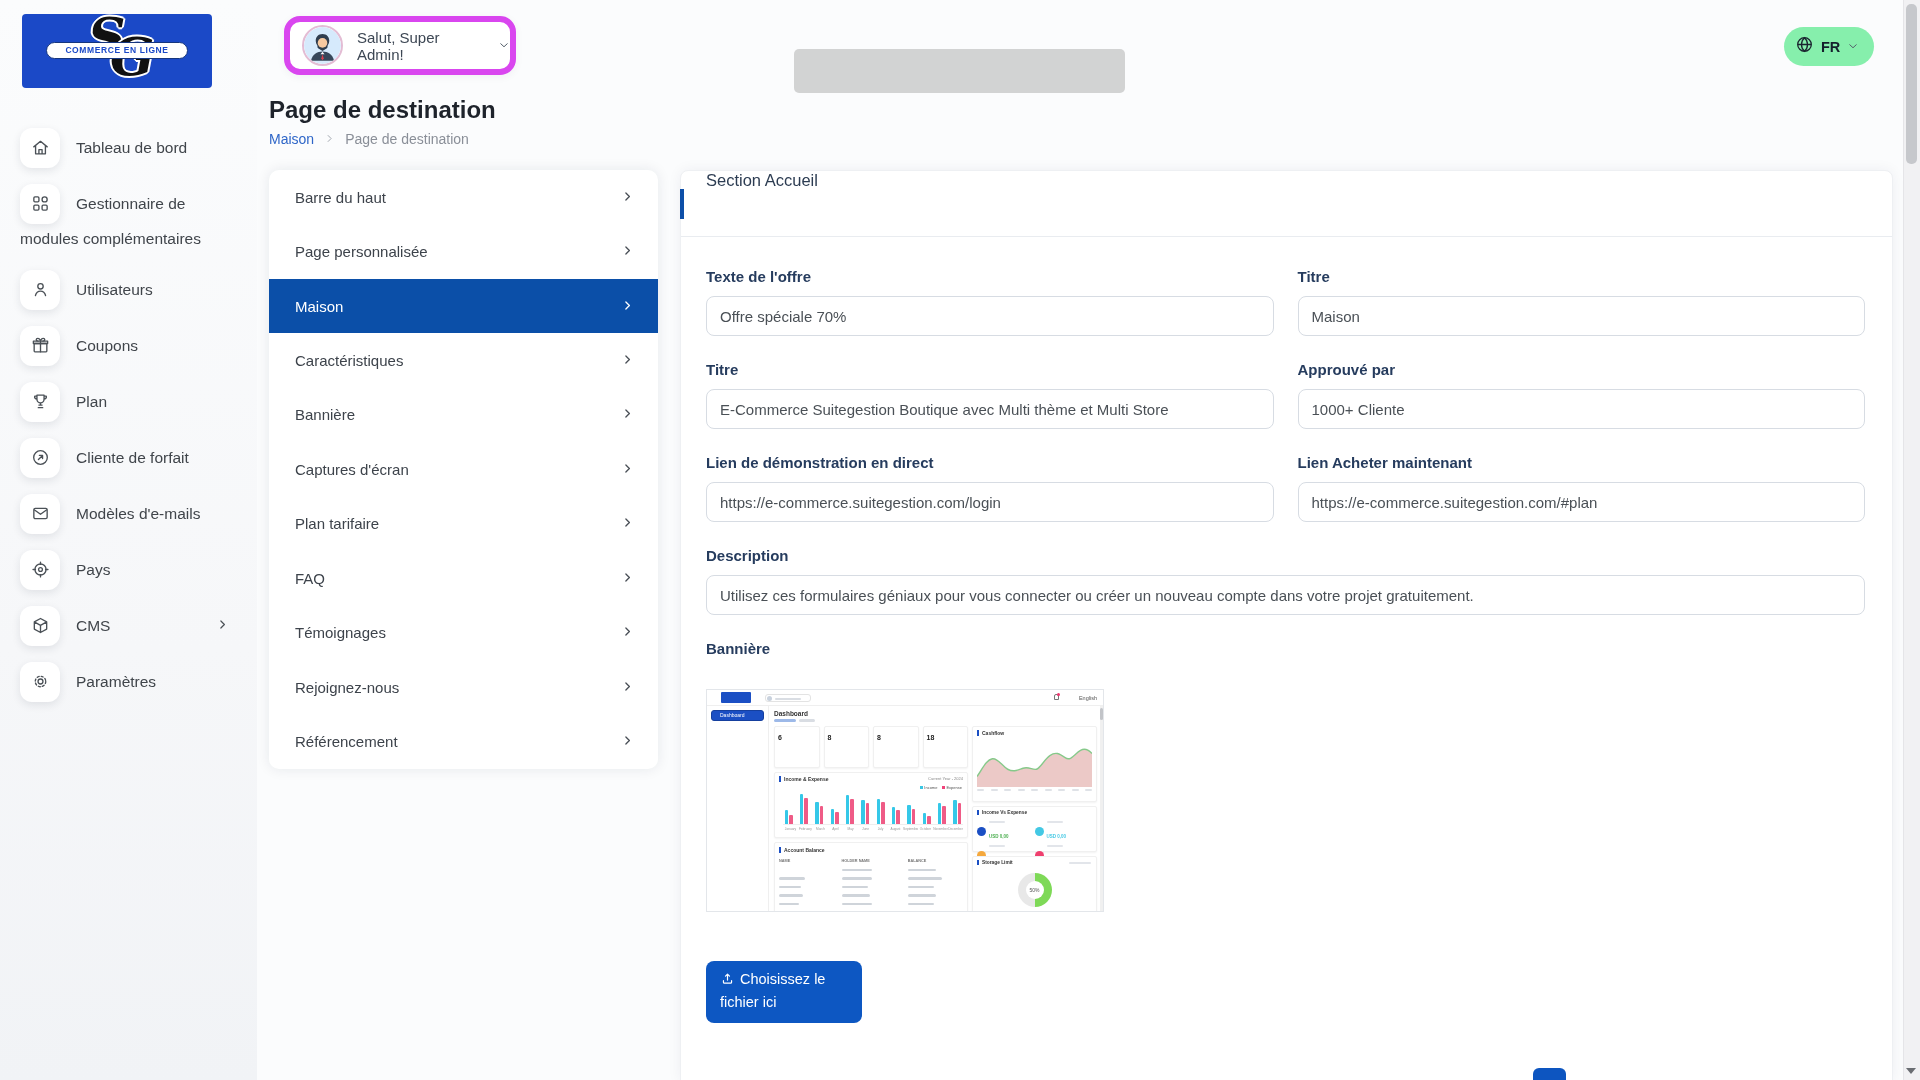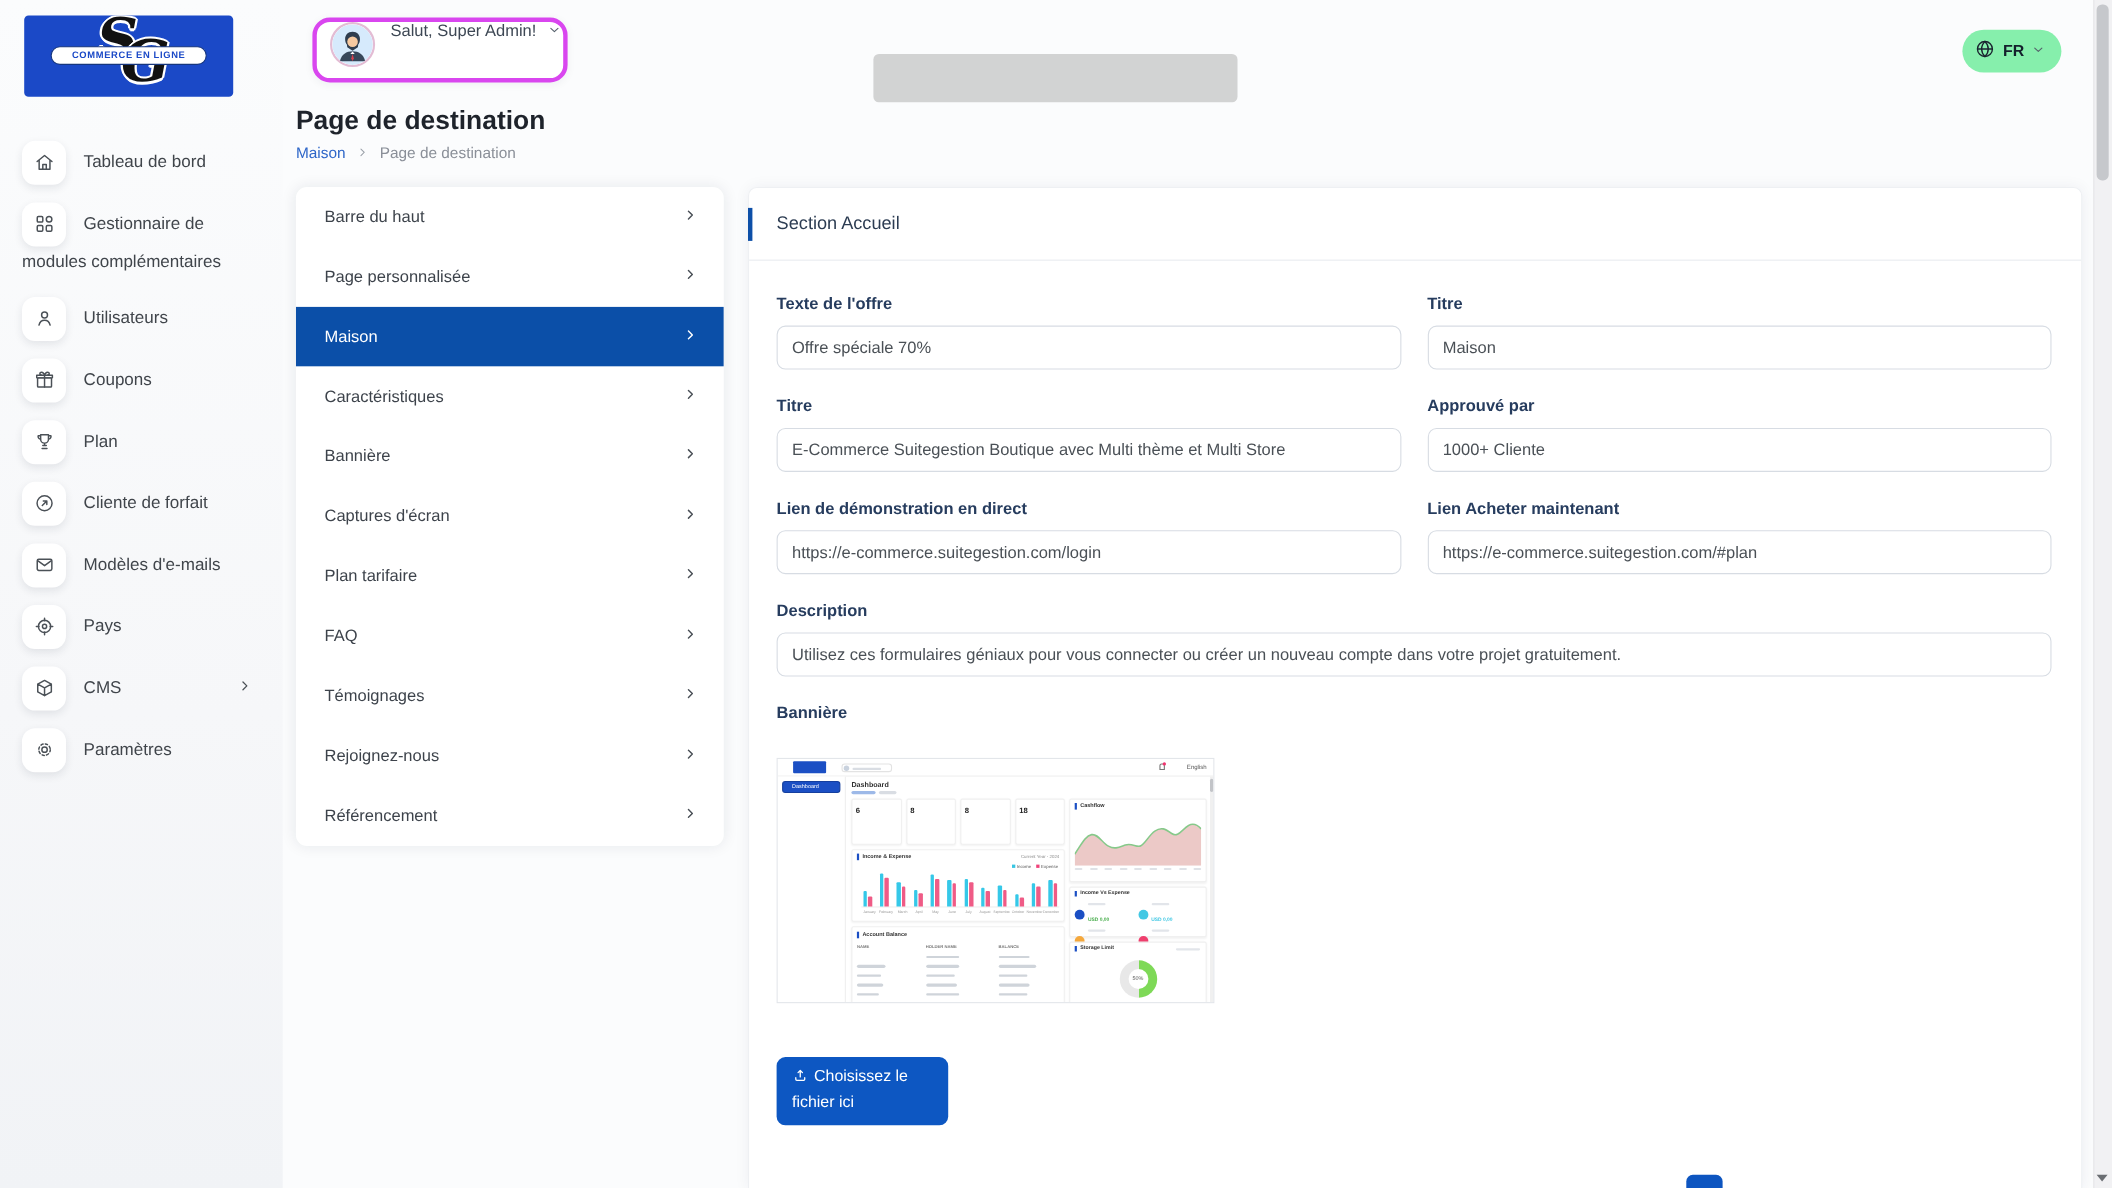"Salut, Super Admin!" .user-chip { align-items: none -> center; border: 4px solid #d946ef -> 6px solid #d946ef }
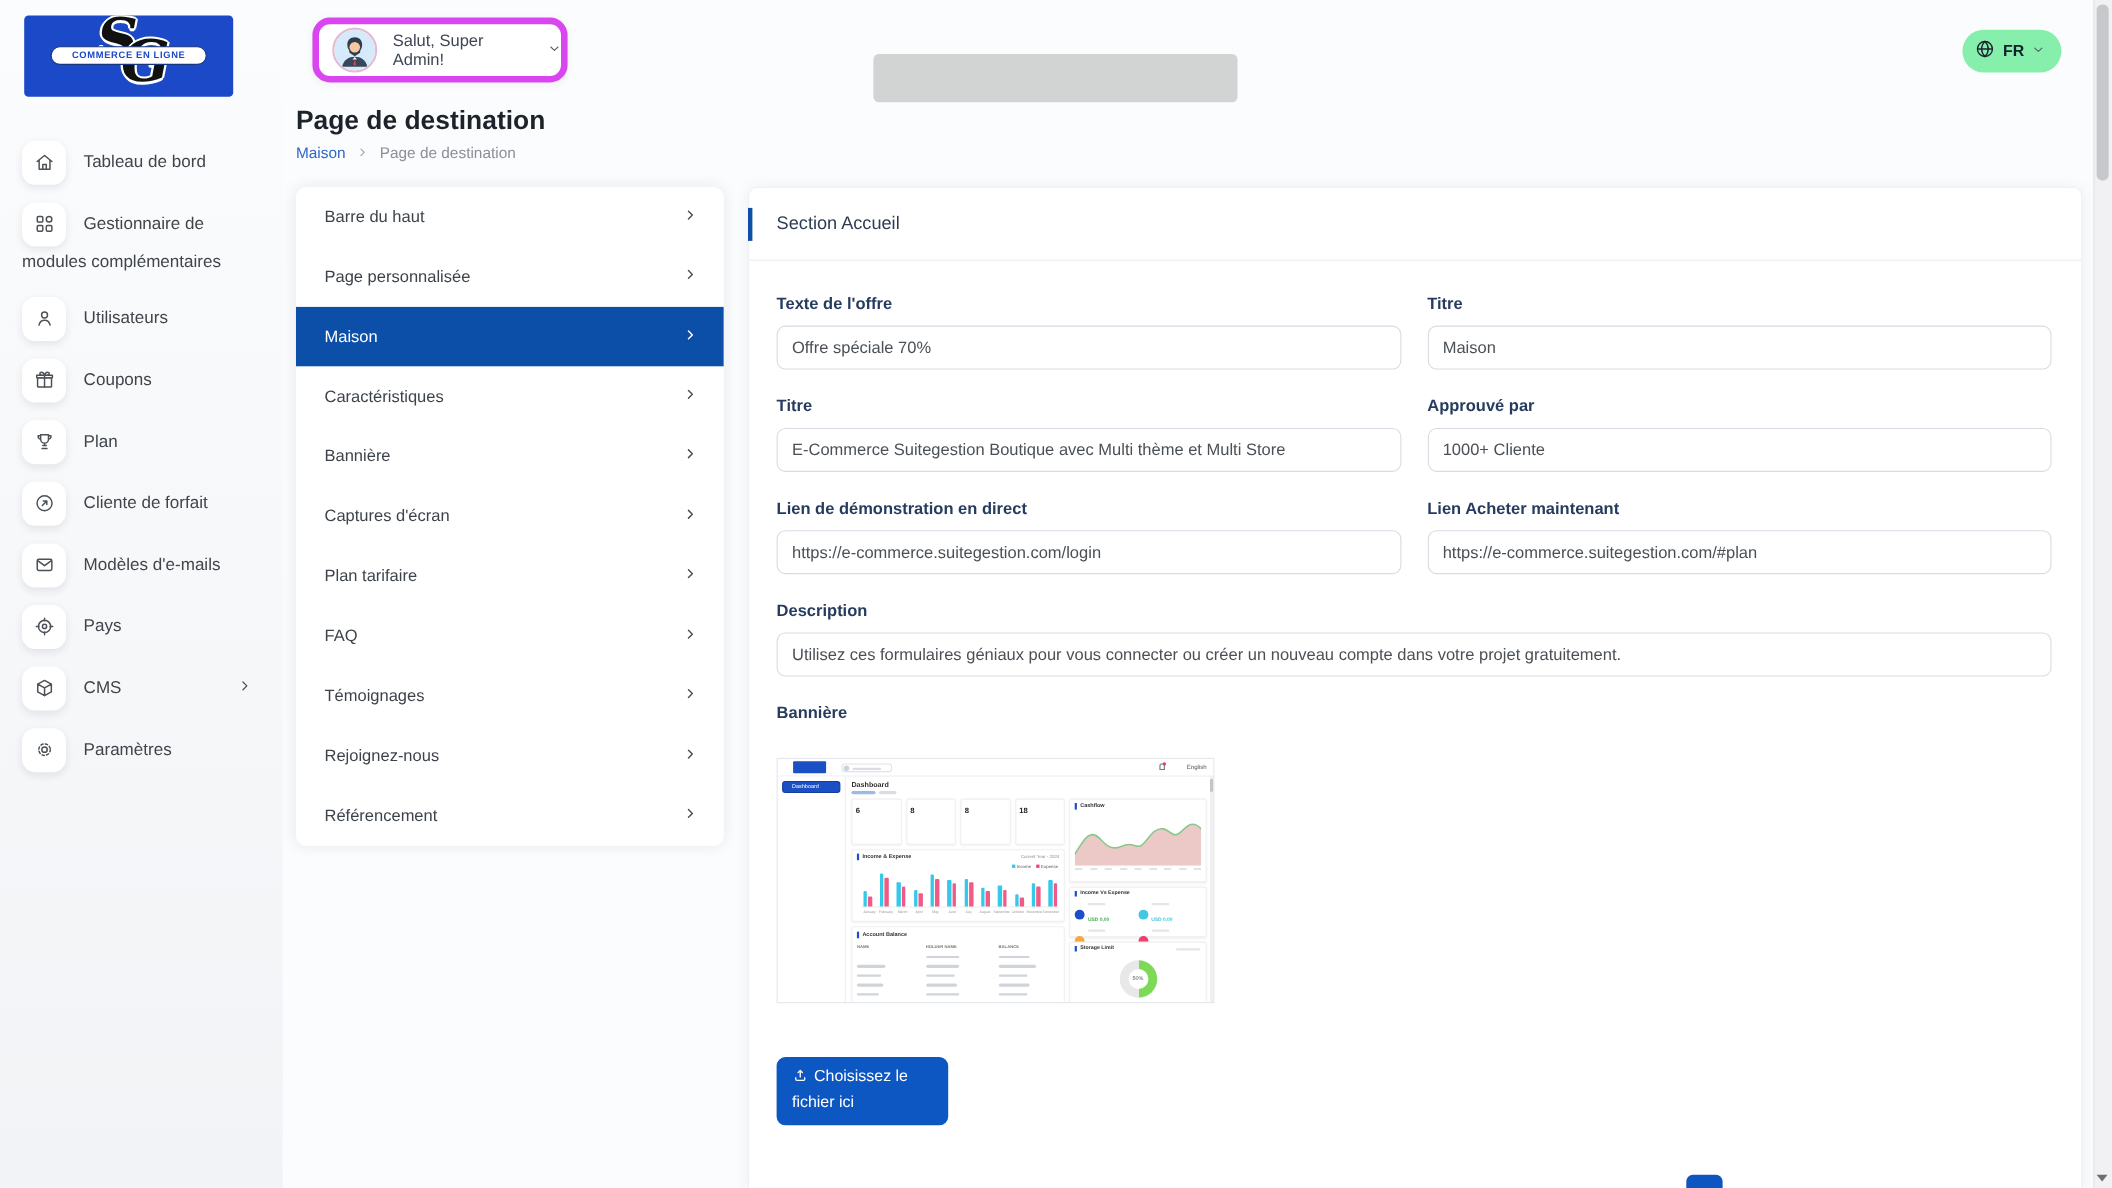"Section Accueil" .card-header { align-items: center -> flex-start }
